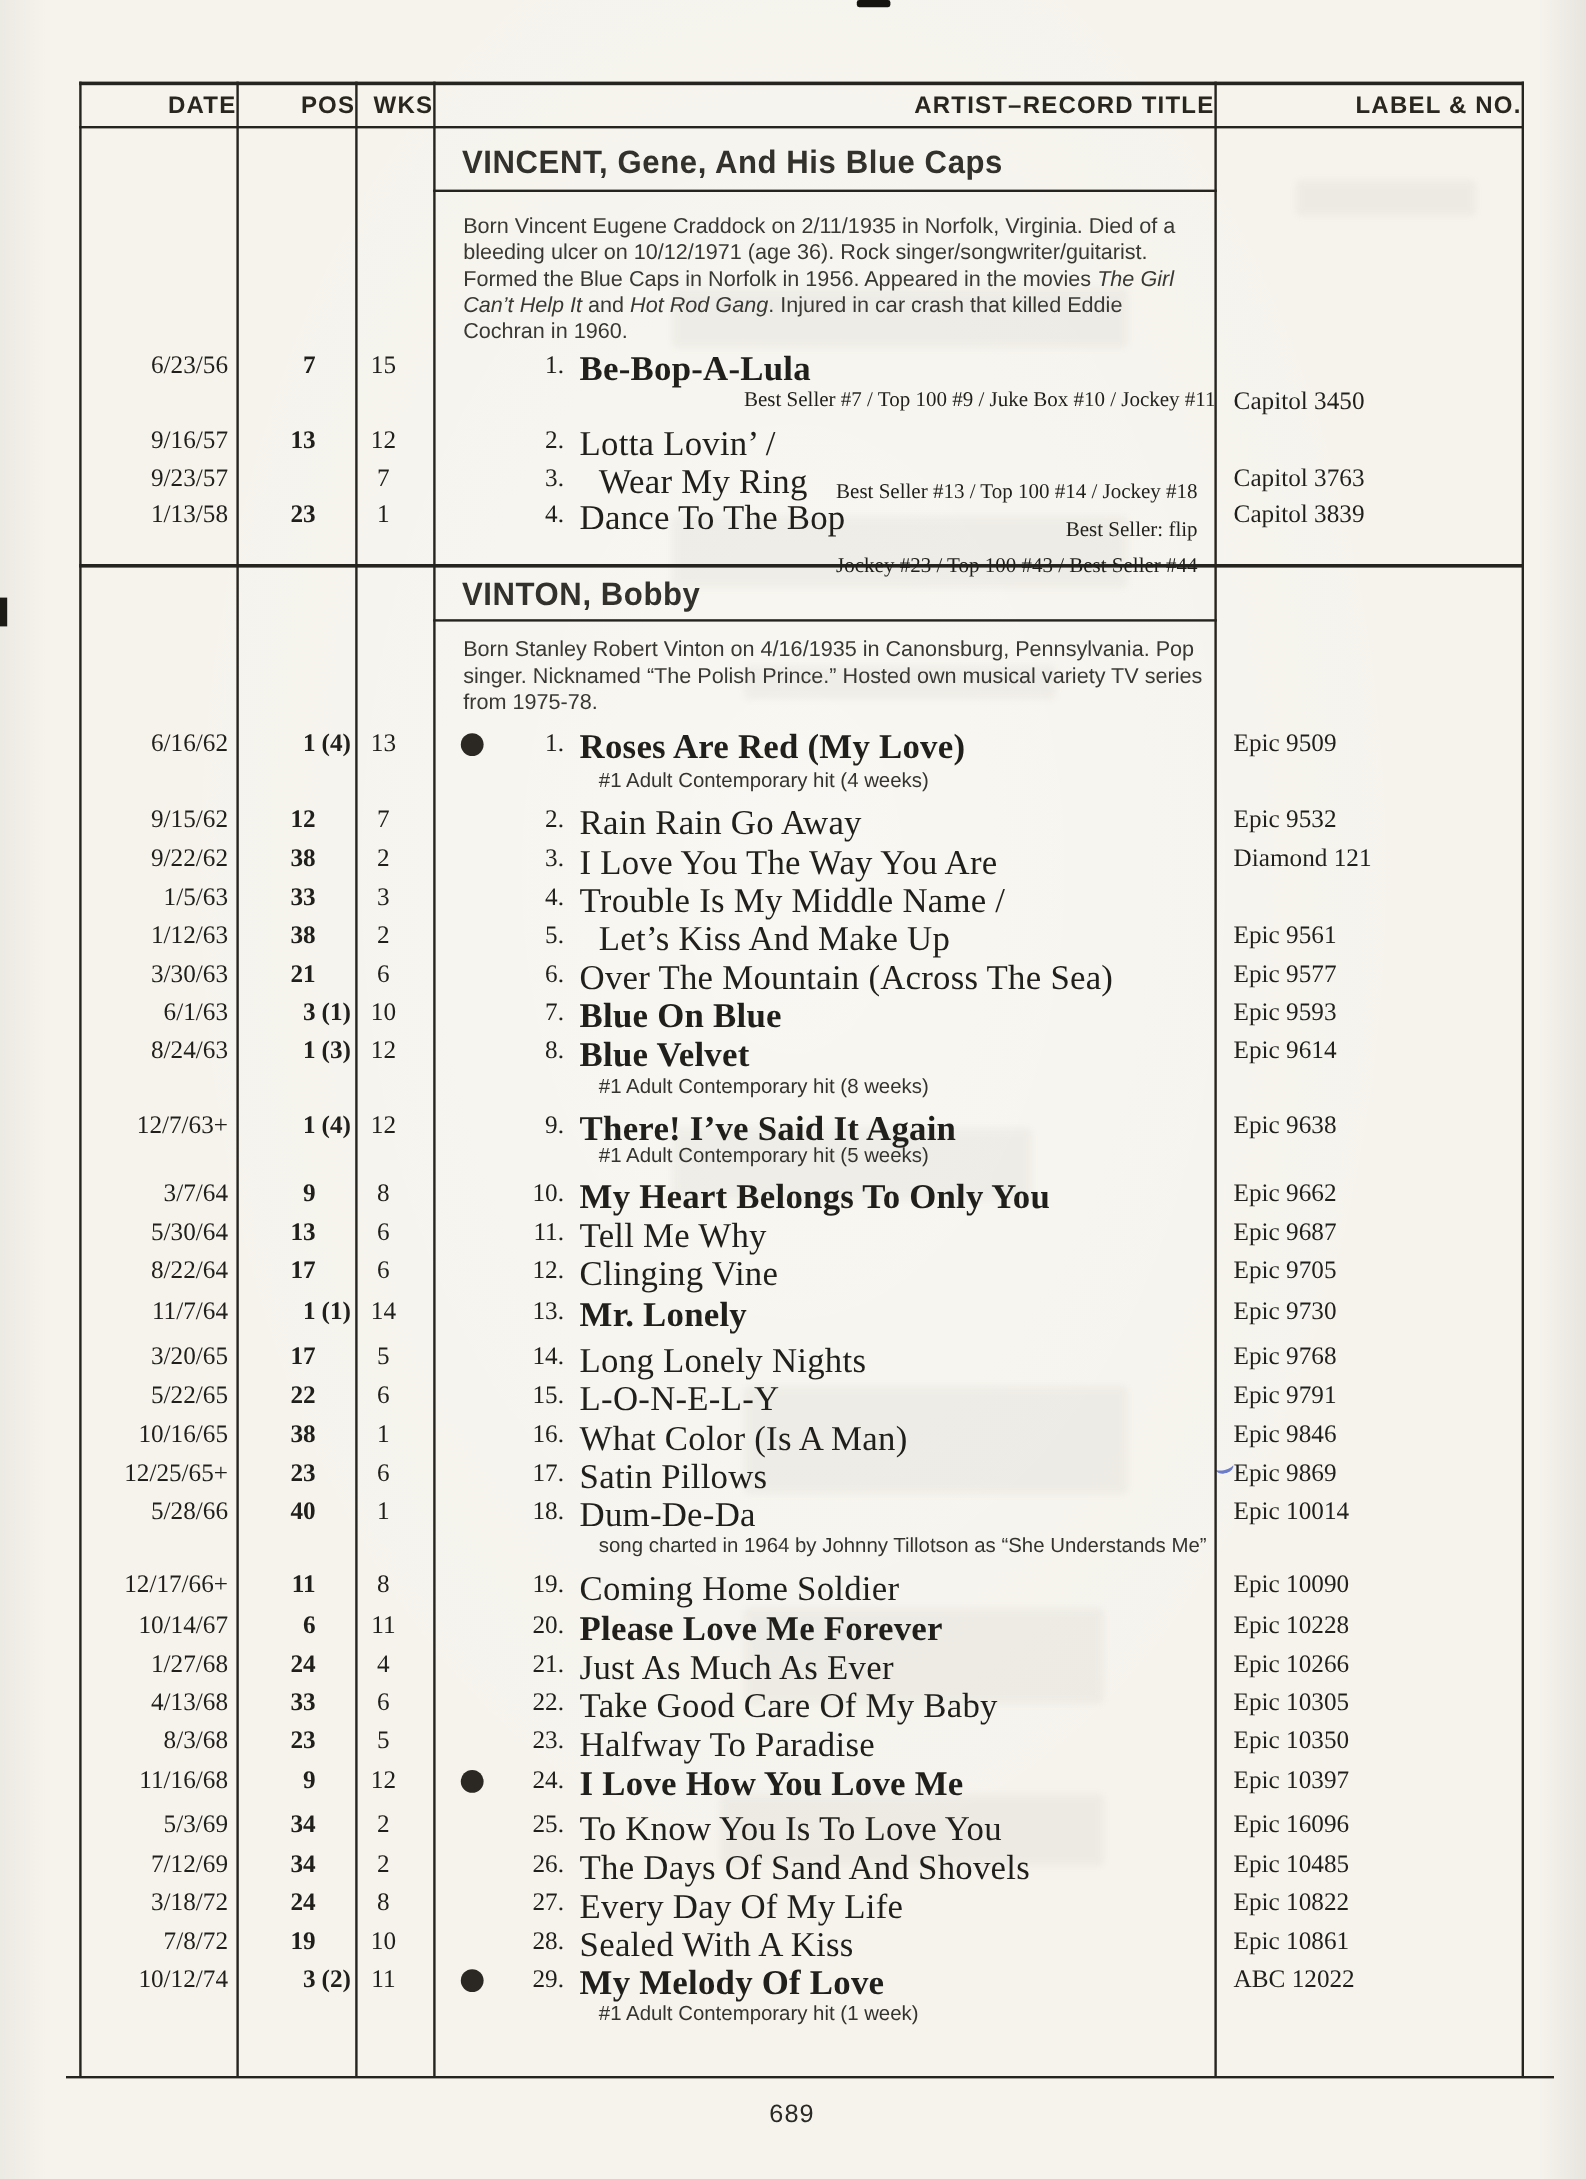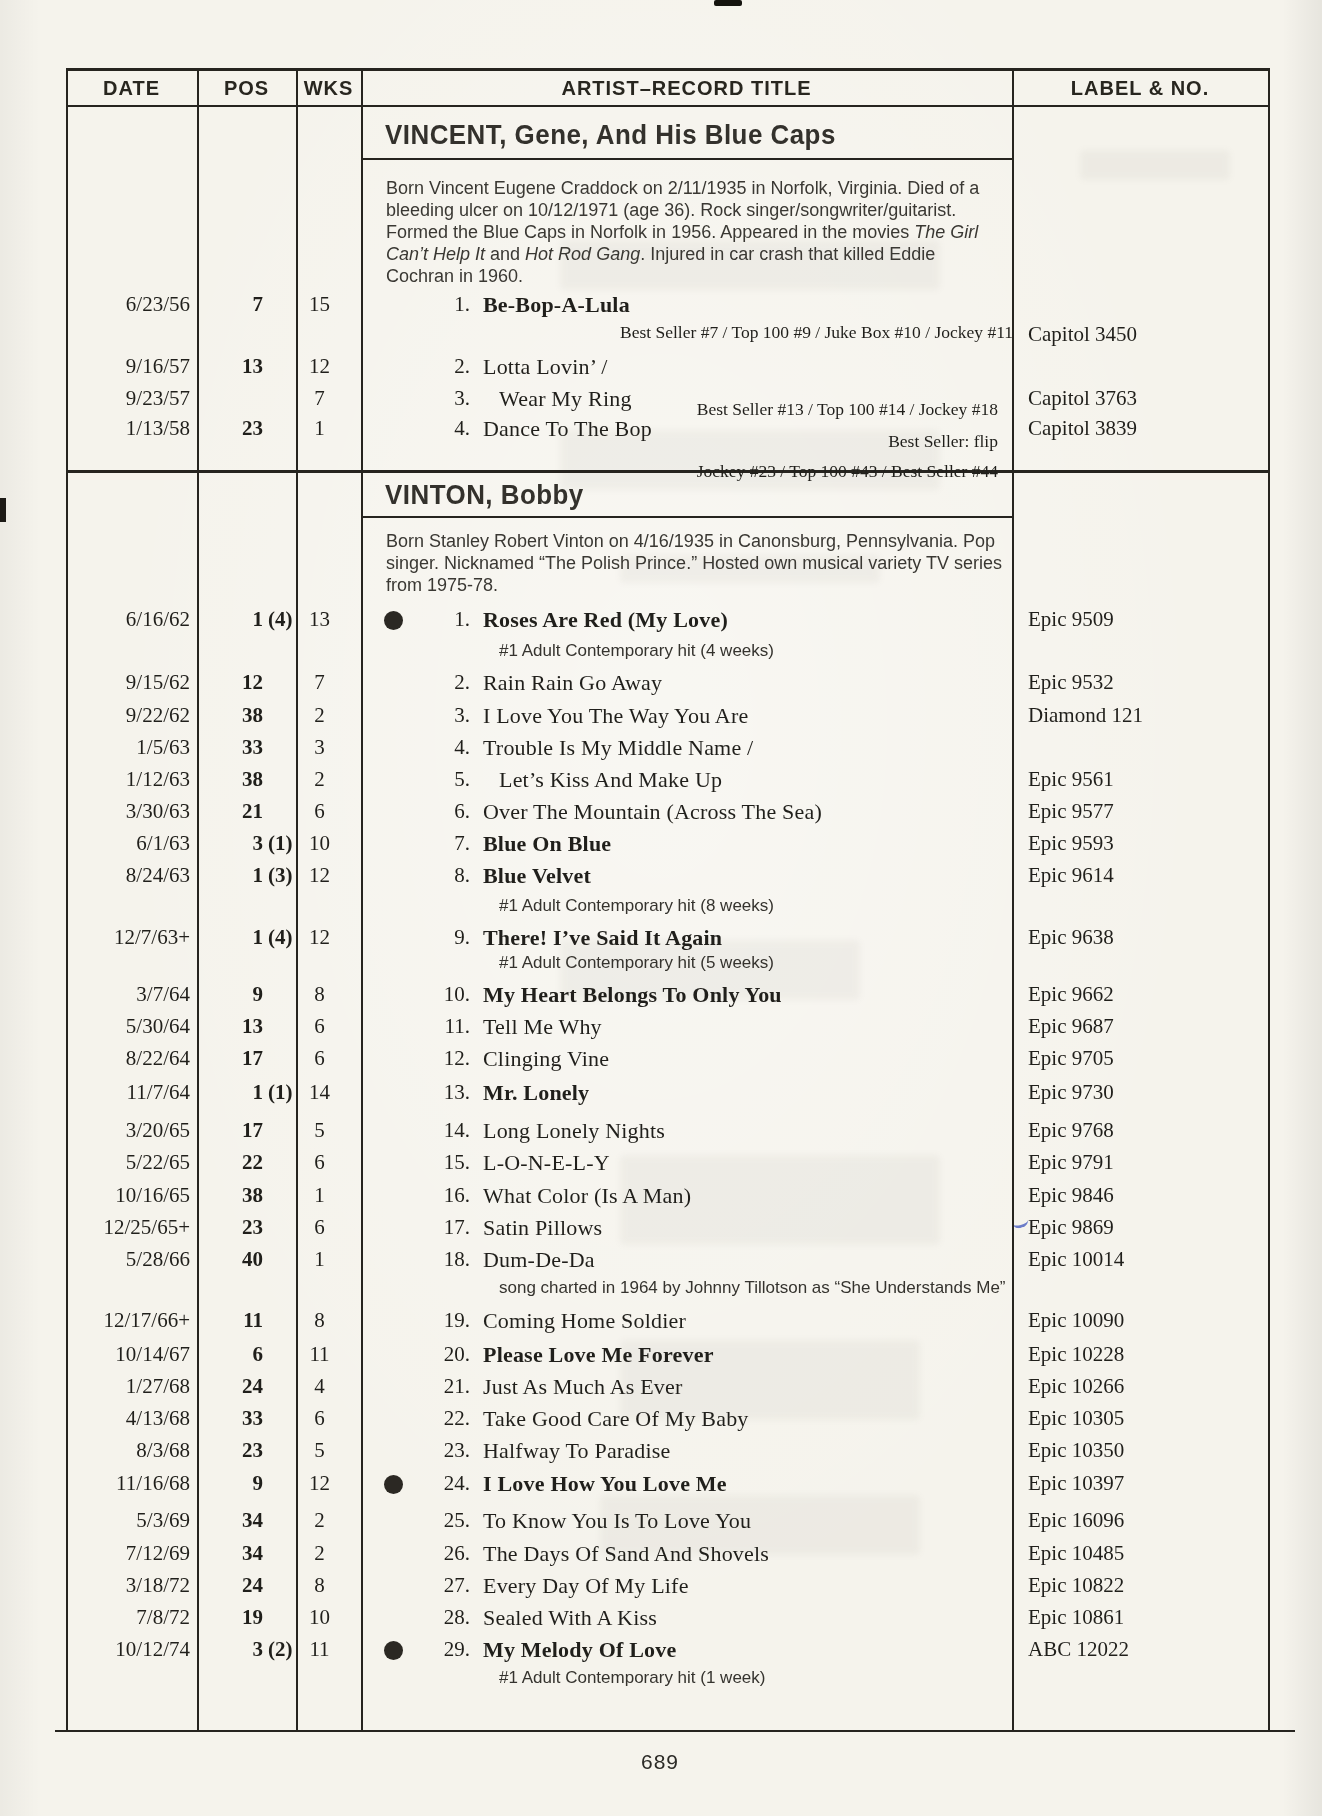"DATE" .colhead { text-align: center -> right }
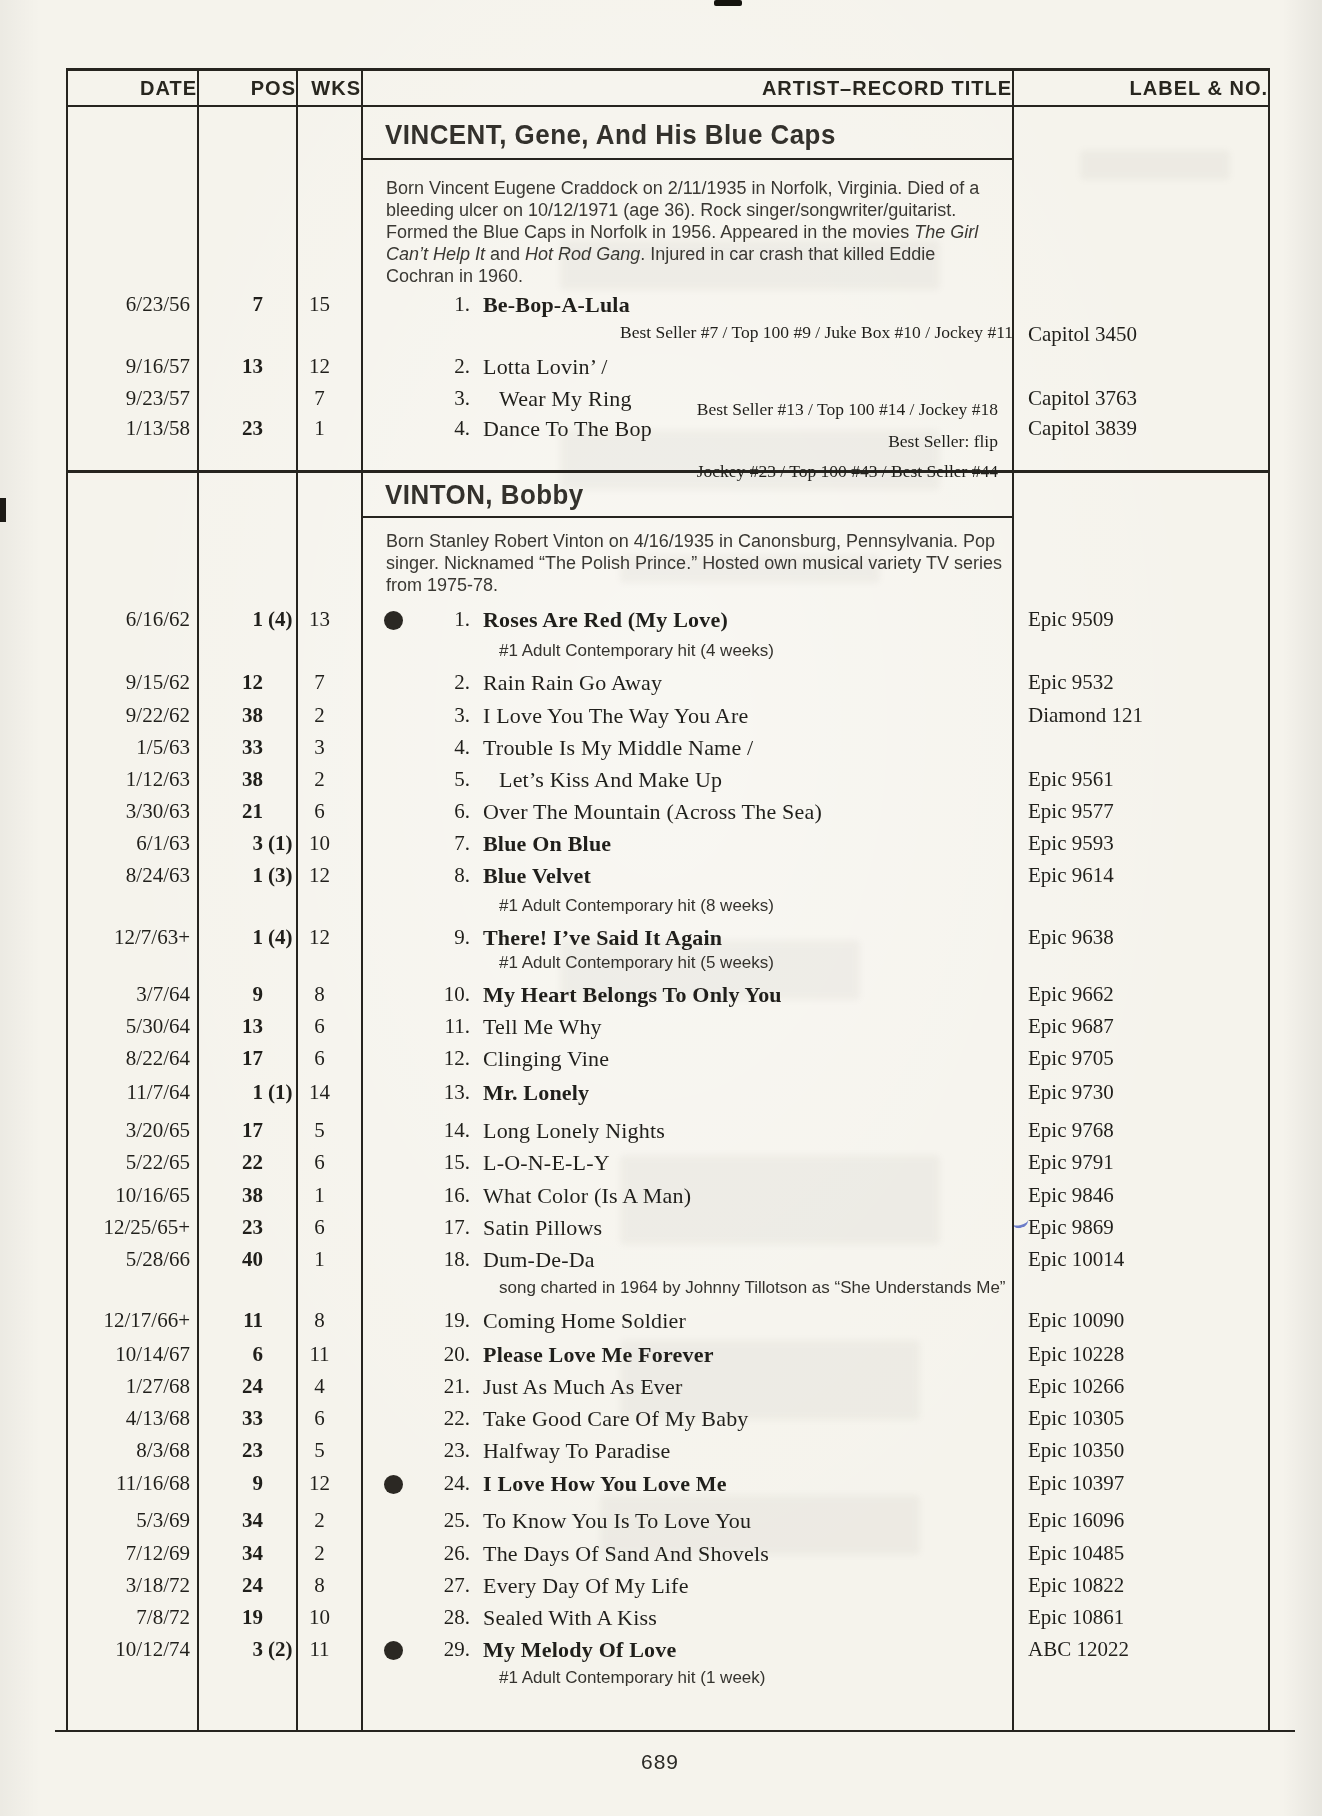"Be-Bop-A-Lula" .ct { font-size: 22px -> 29px }
